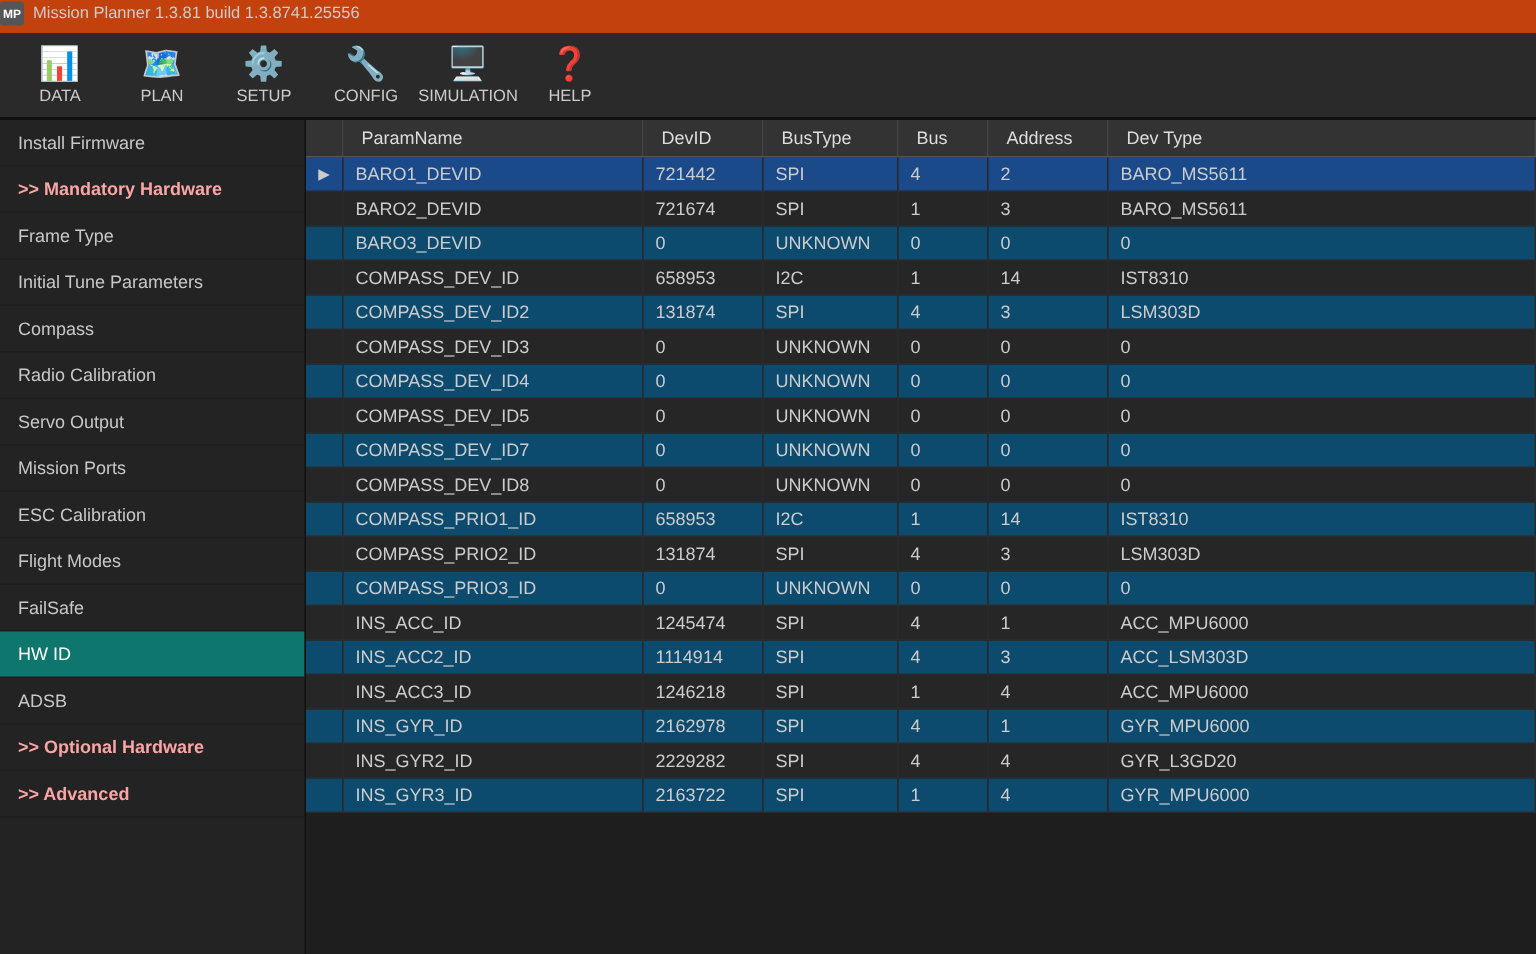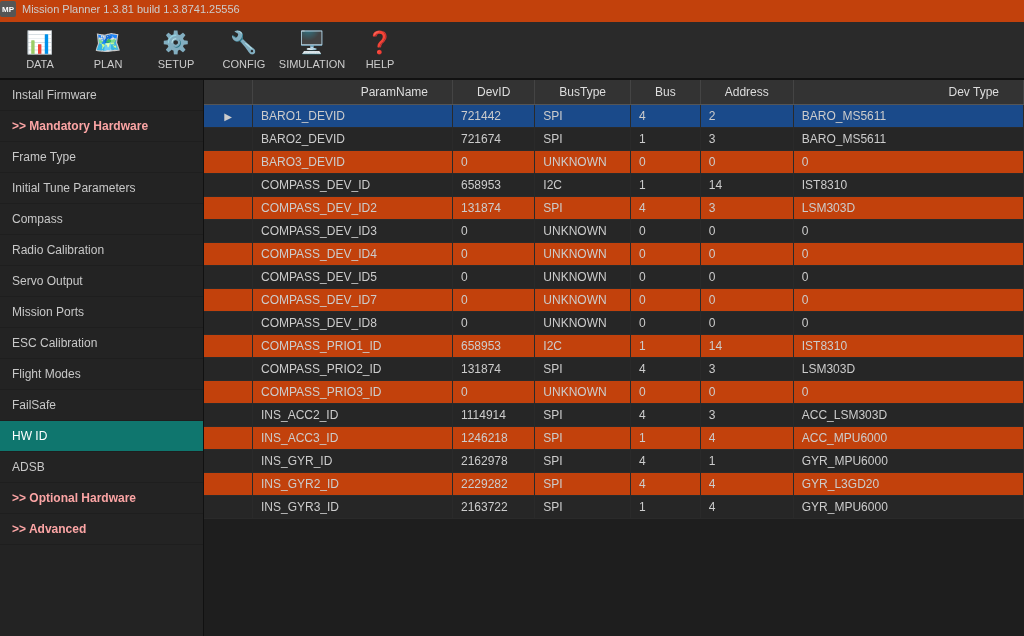"ParamName" #data-table thead th { padding: 5px 24px -> 5px 12px; text-align: right -> left }
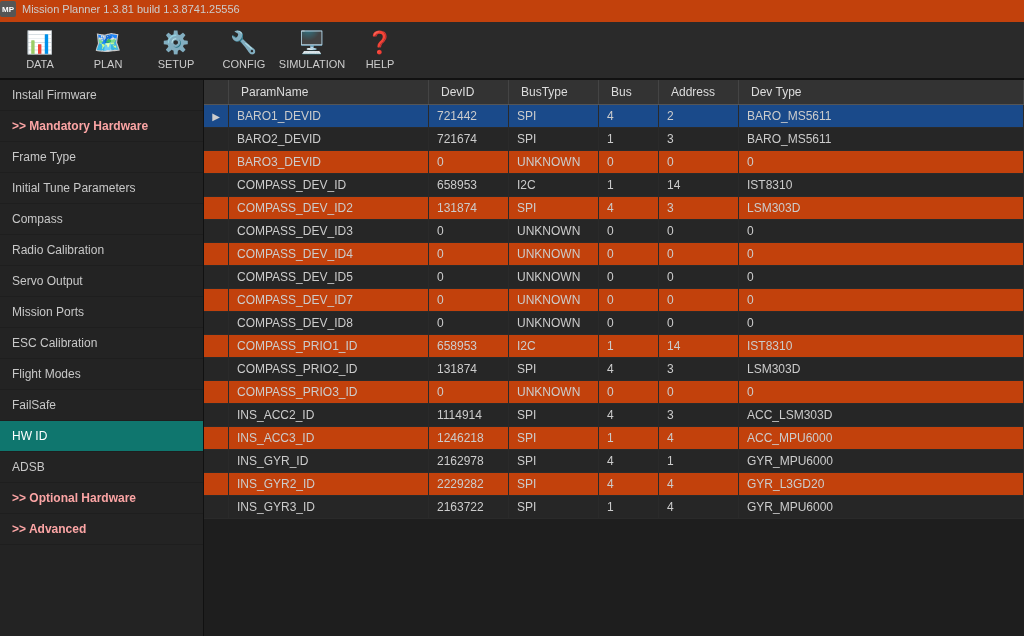"BARO3_DEVID" #data-table tbody tr { background: #c2410c -> #0c4a6e }
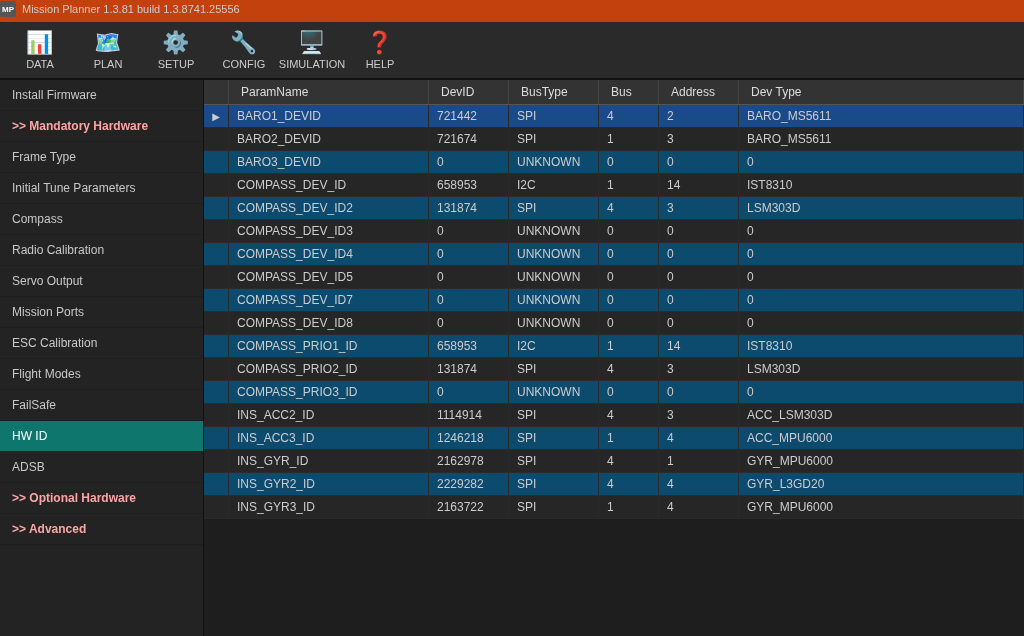"INS_ACC_ID" tr { html: none -> <tr> <td></td> <td>INS_ACC_ID</td> <td>1245474</td> <td>SPI</td> <td>4</td> <td>1</td> <td>ACC_MPU6000</td> </tr> }
